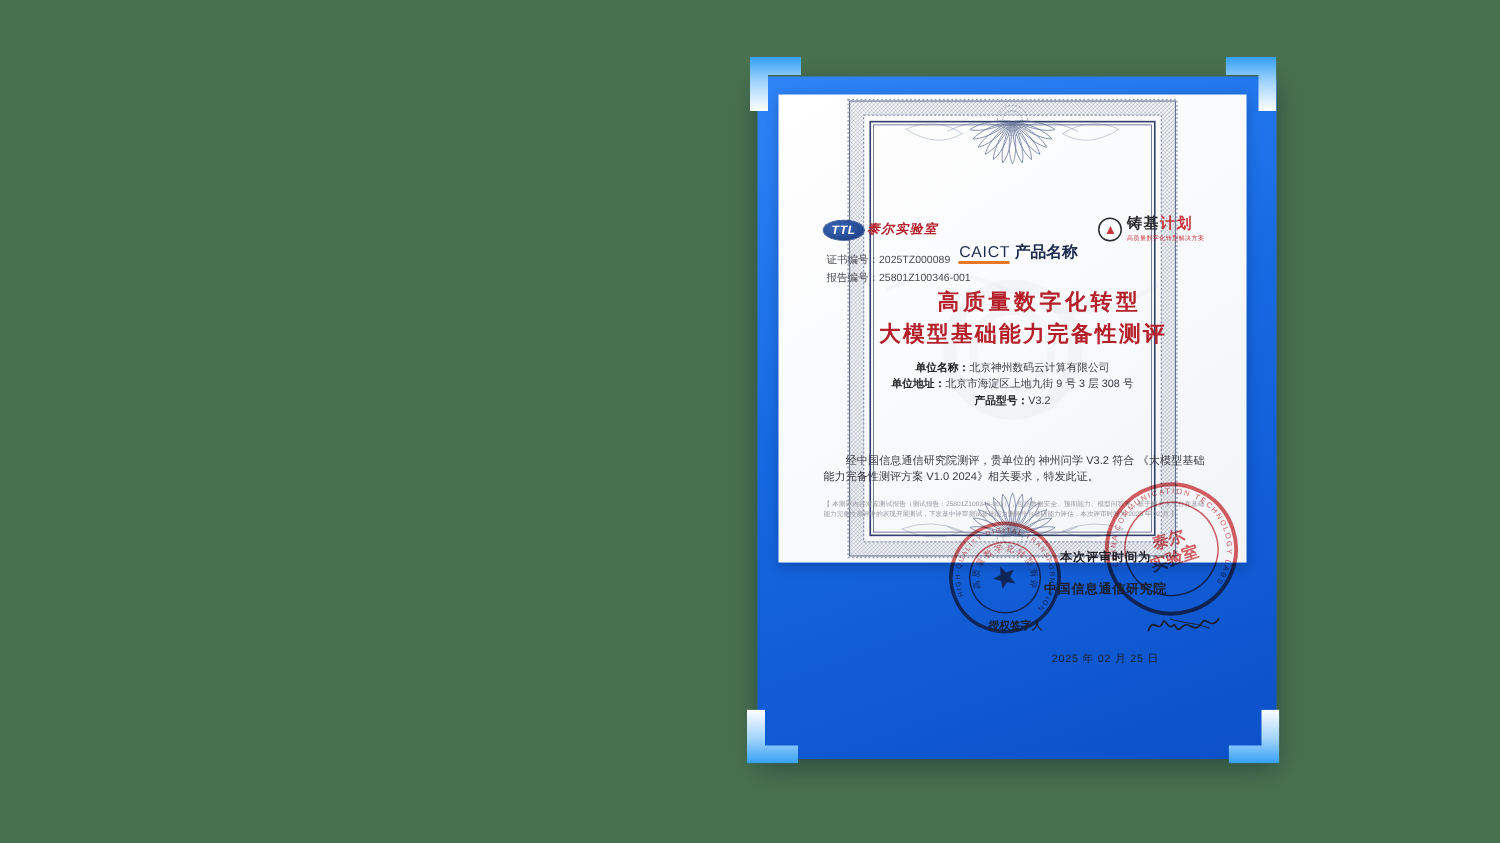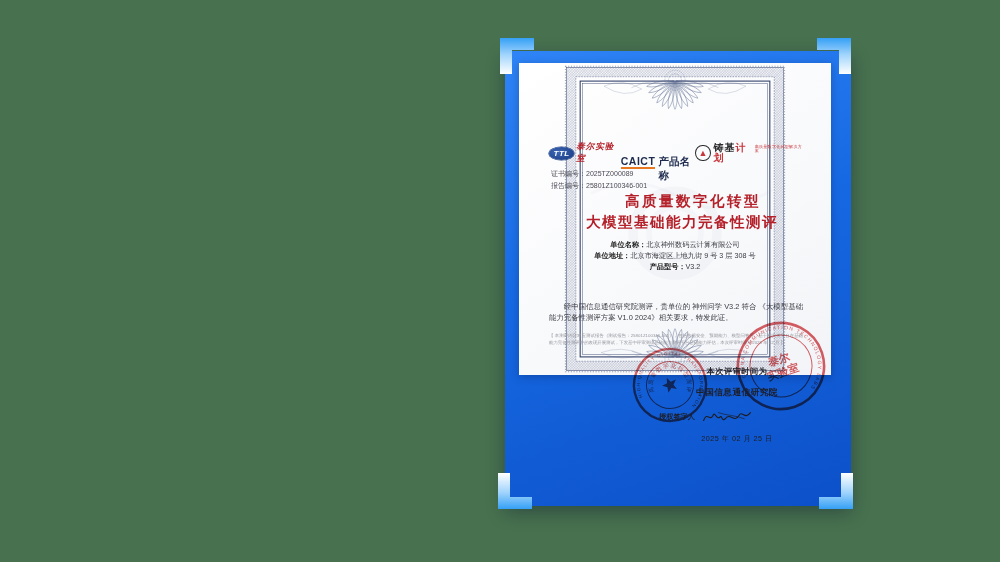"铸基计划" .zhuji-text { flex-direction: row -> column }
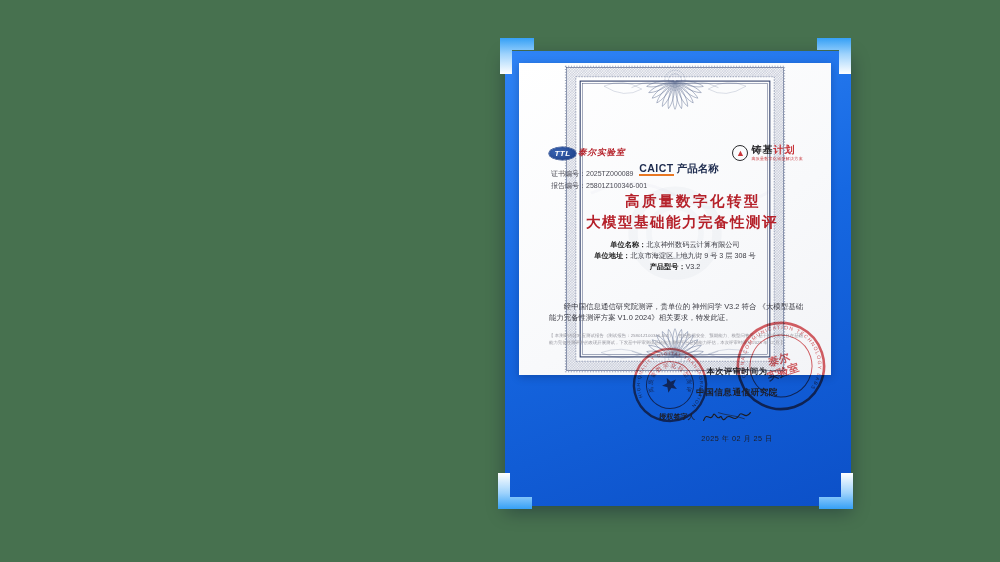"CAICT" .caict-abbr { font-weight: bold -> normal }
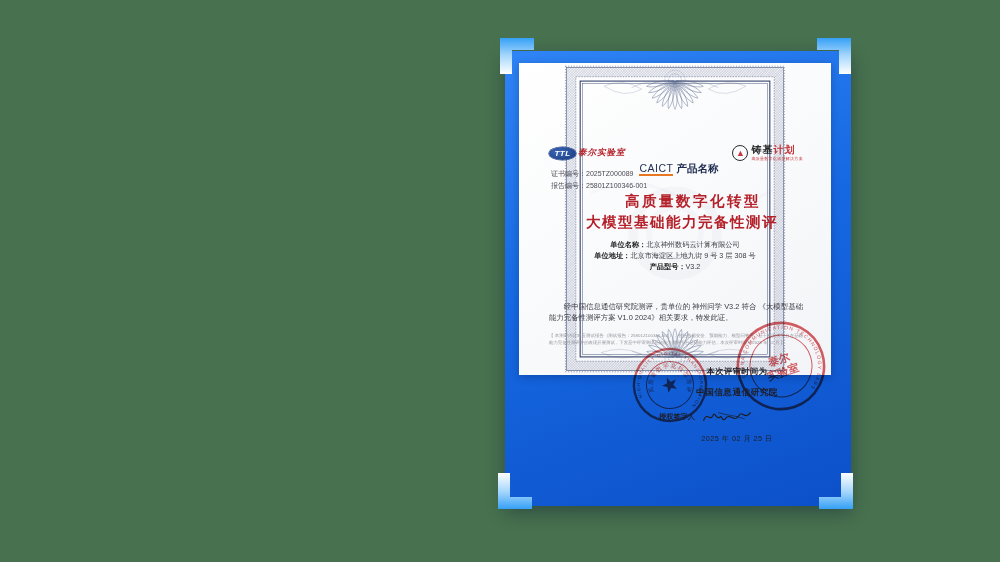"授权签字人" .sign-row { justify-content: flex-start -> space-between }
